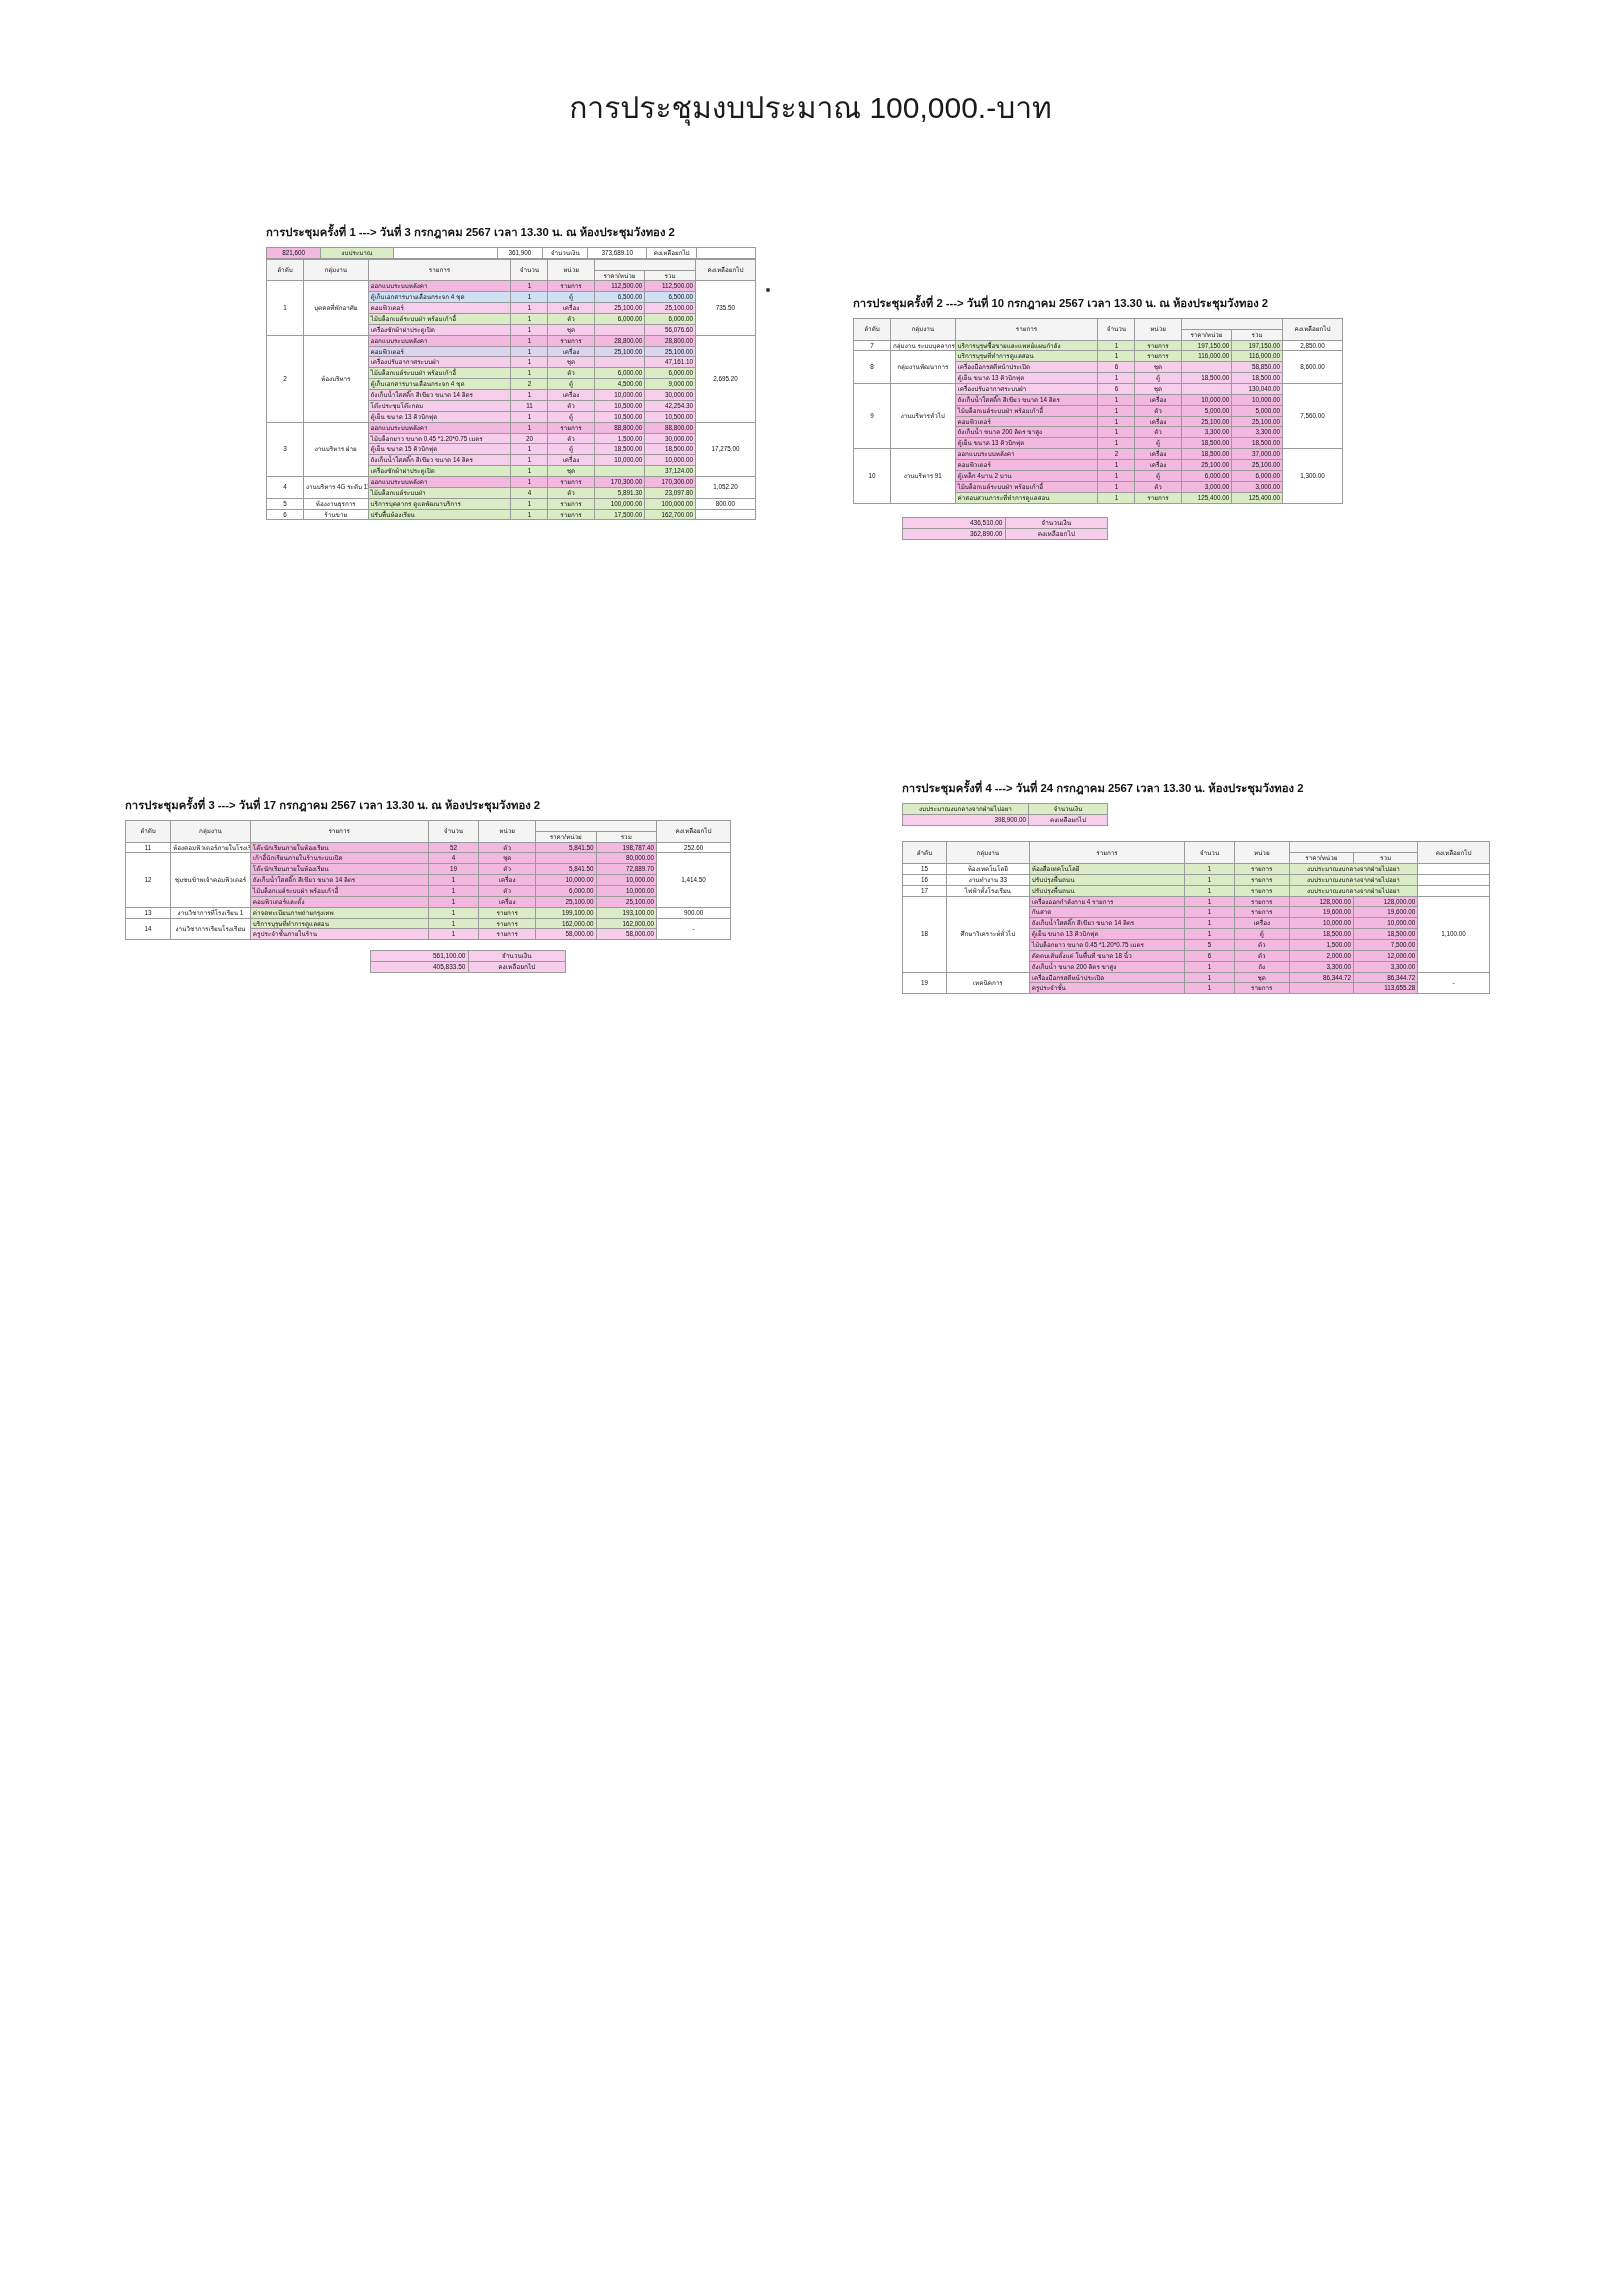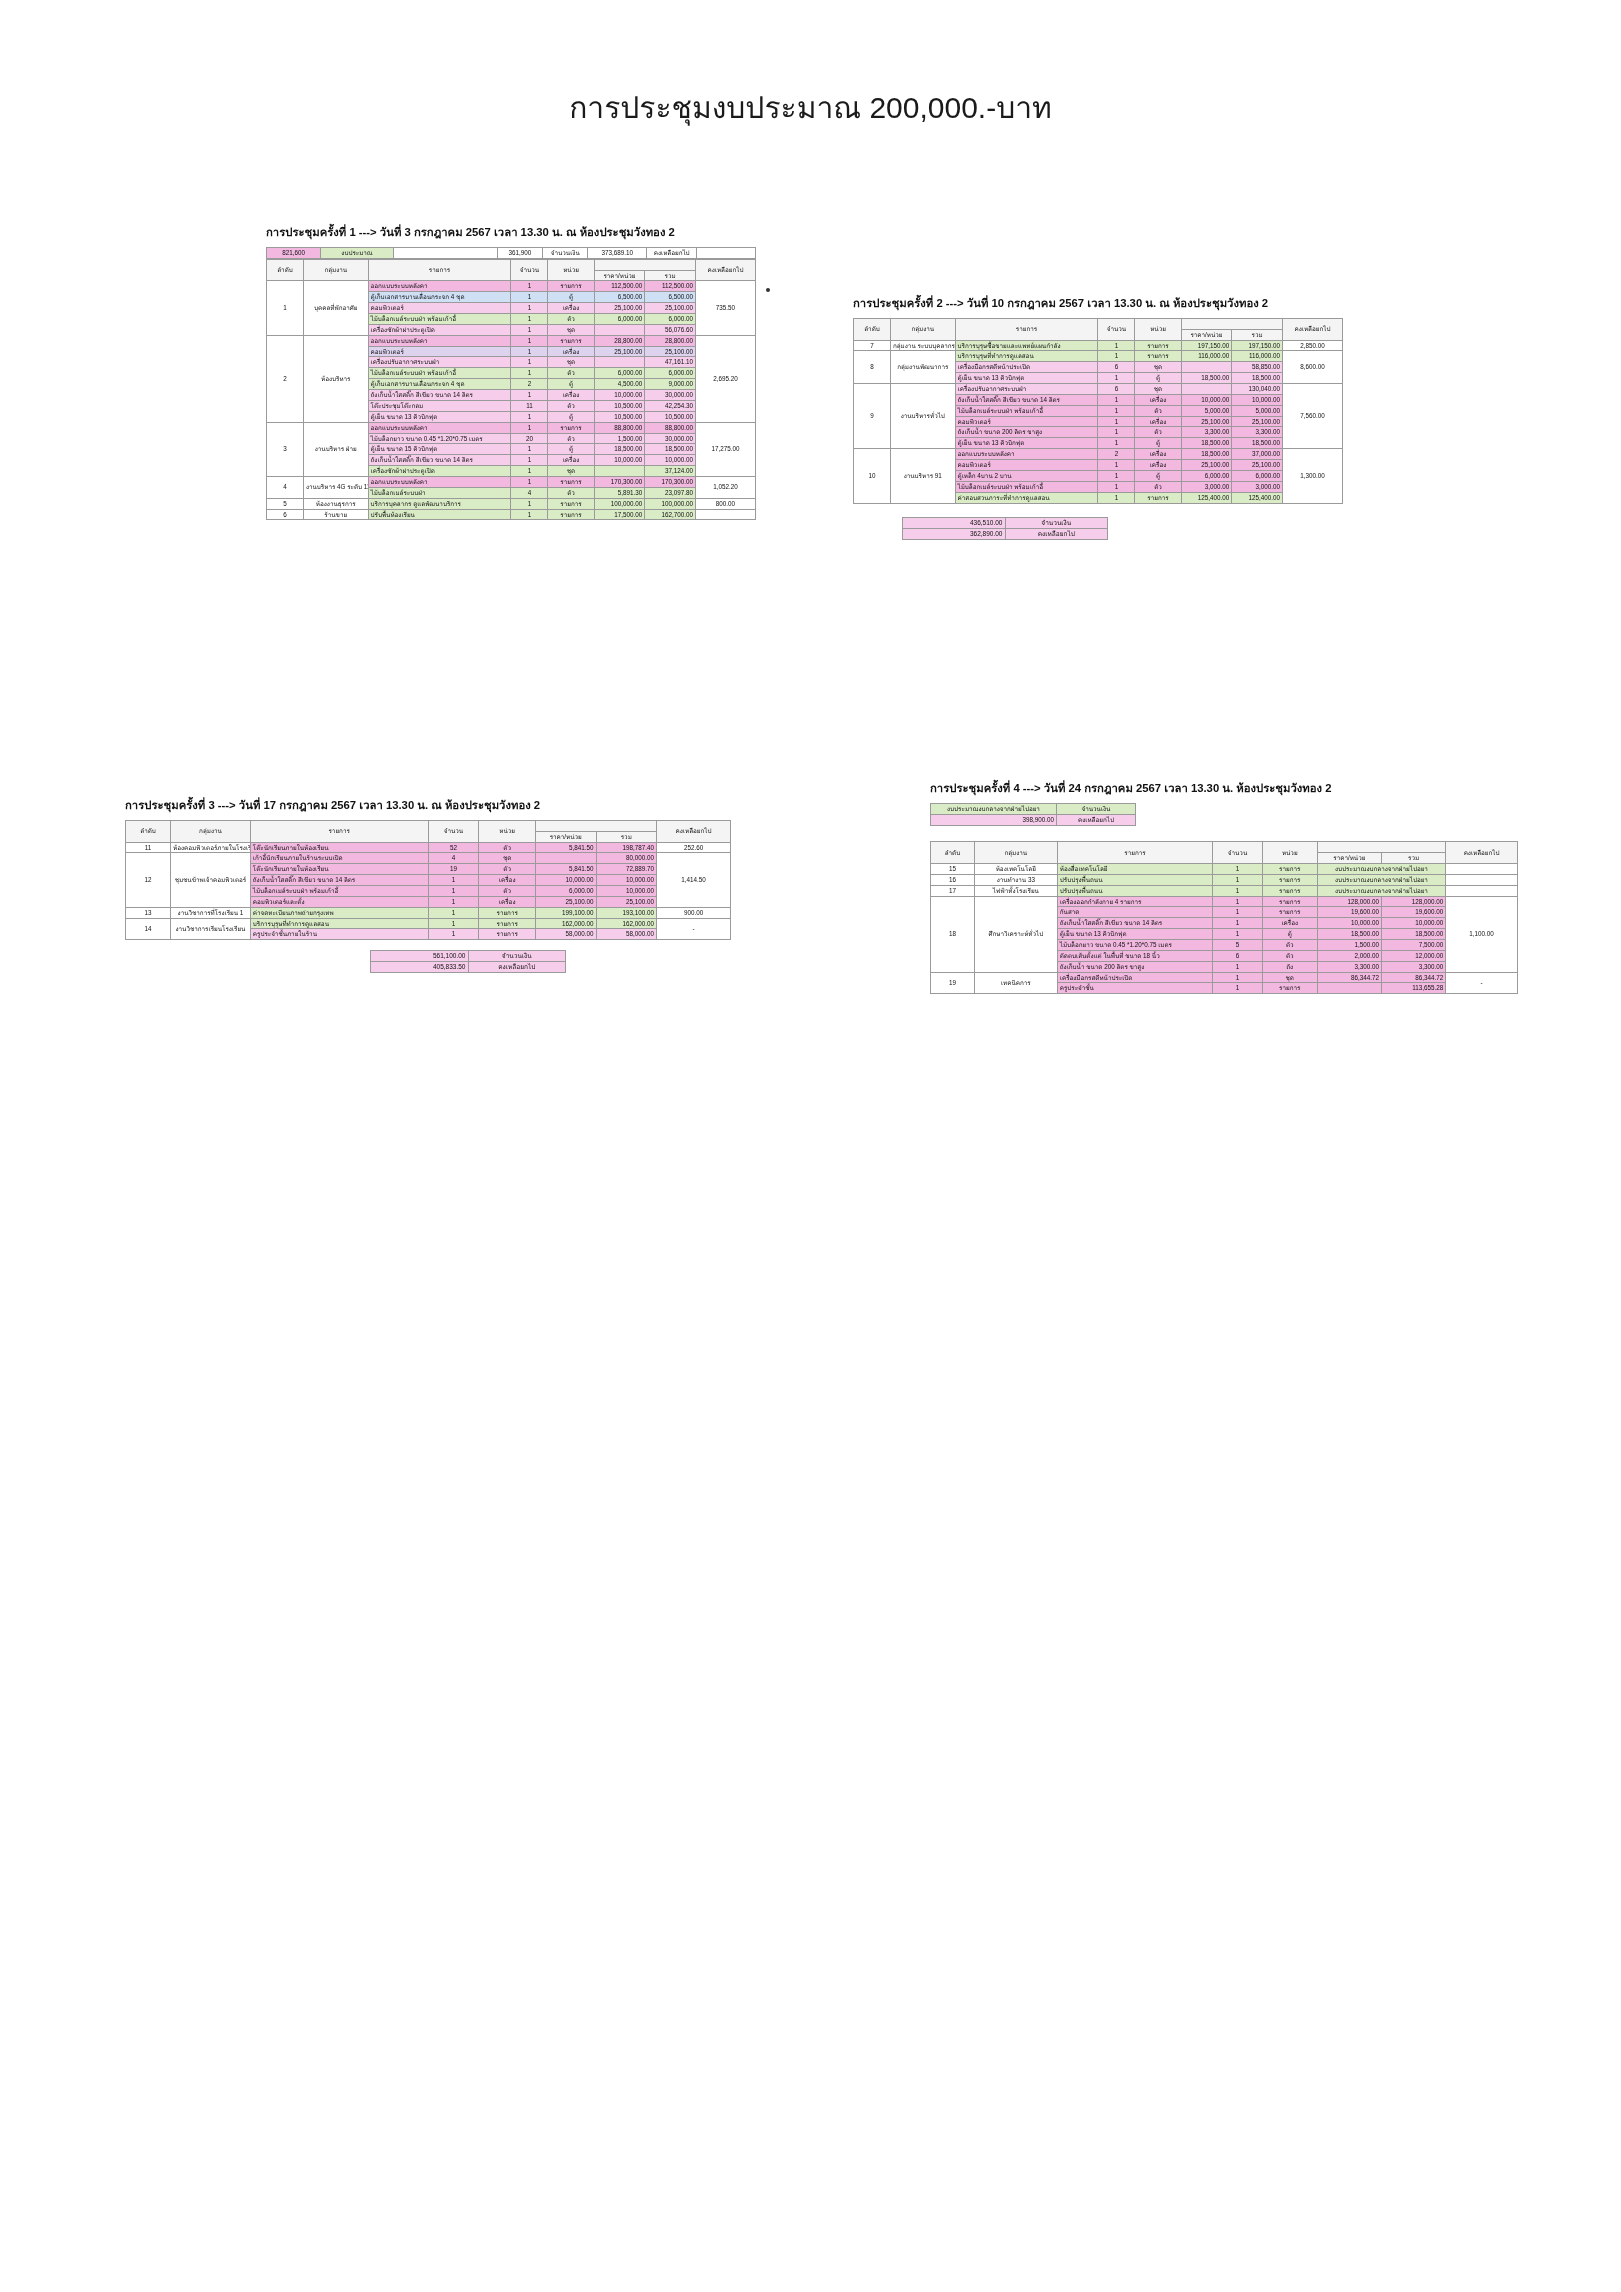"การประชุมงบประมาณ 200,000.-บาท" div.page-title { text: 200,000.-บาท -> 100,000.-บาท }
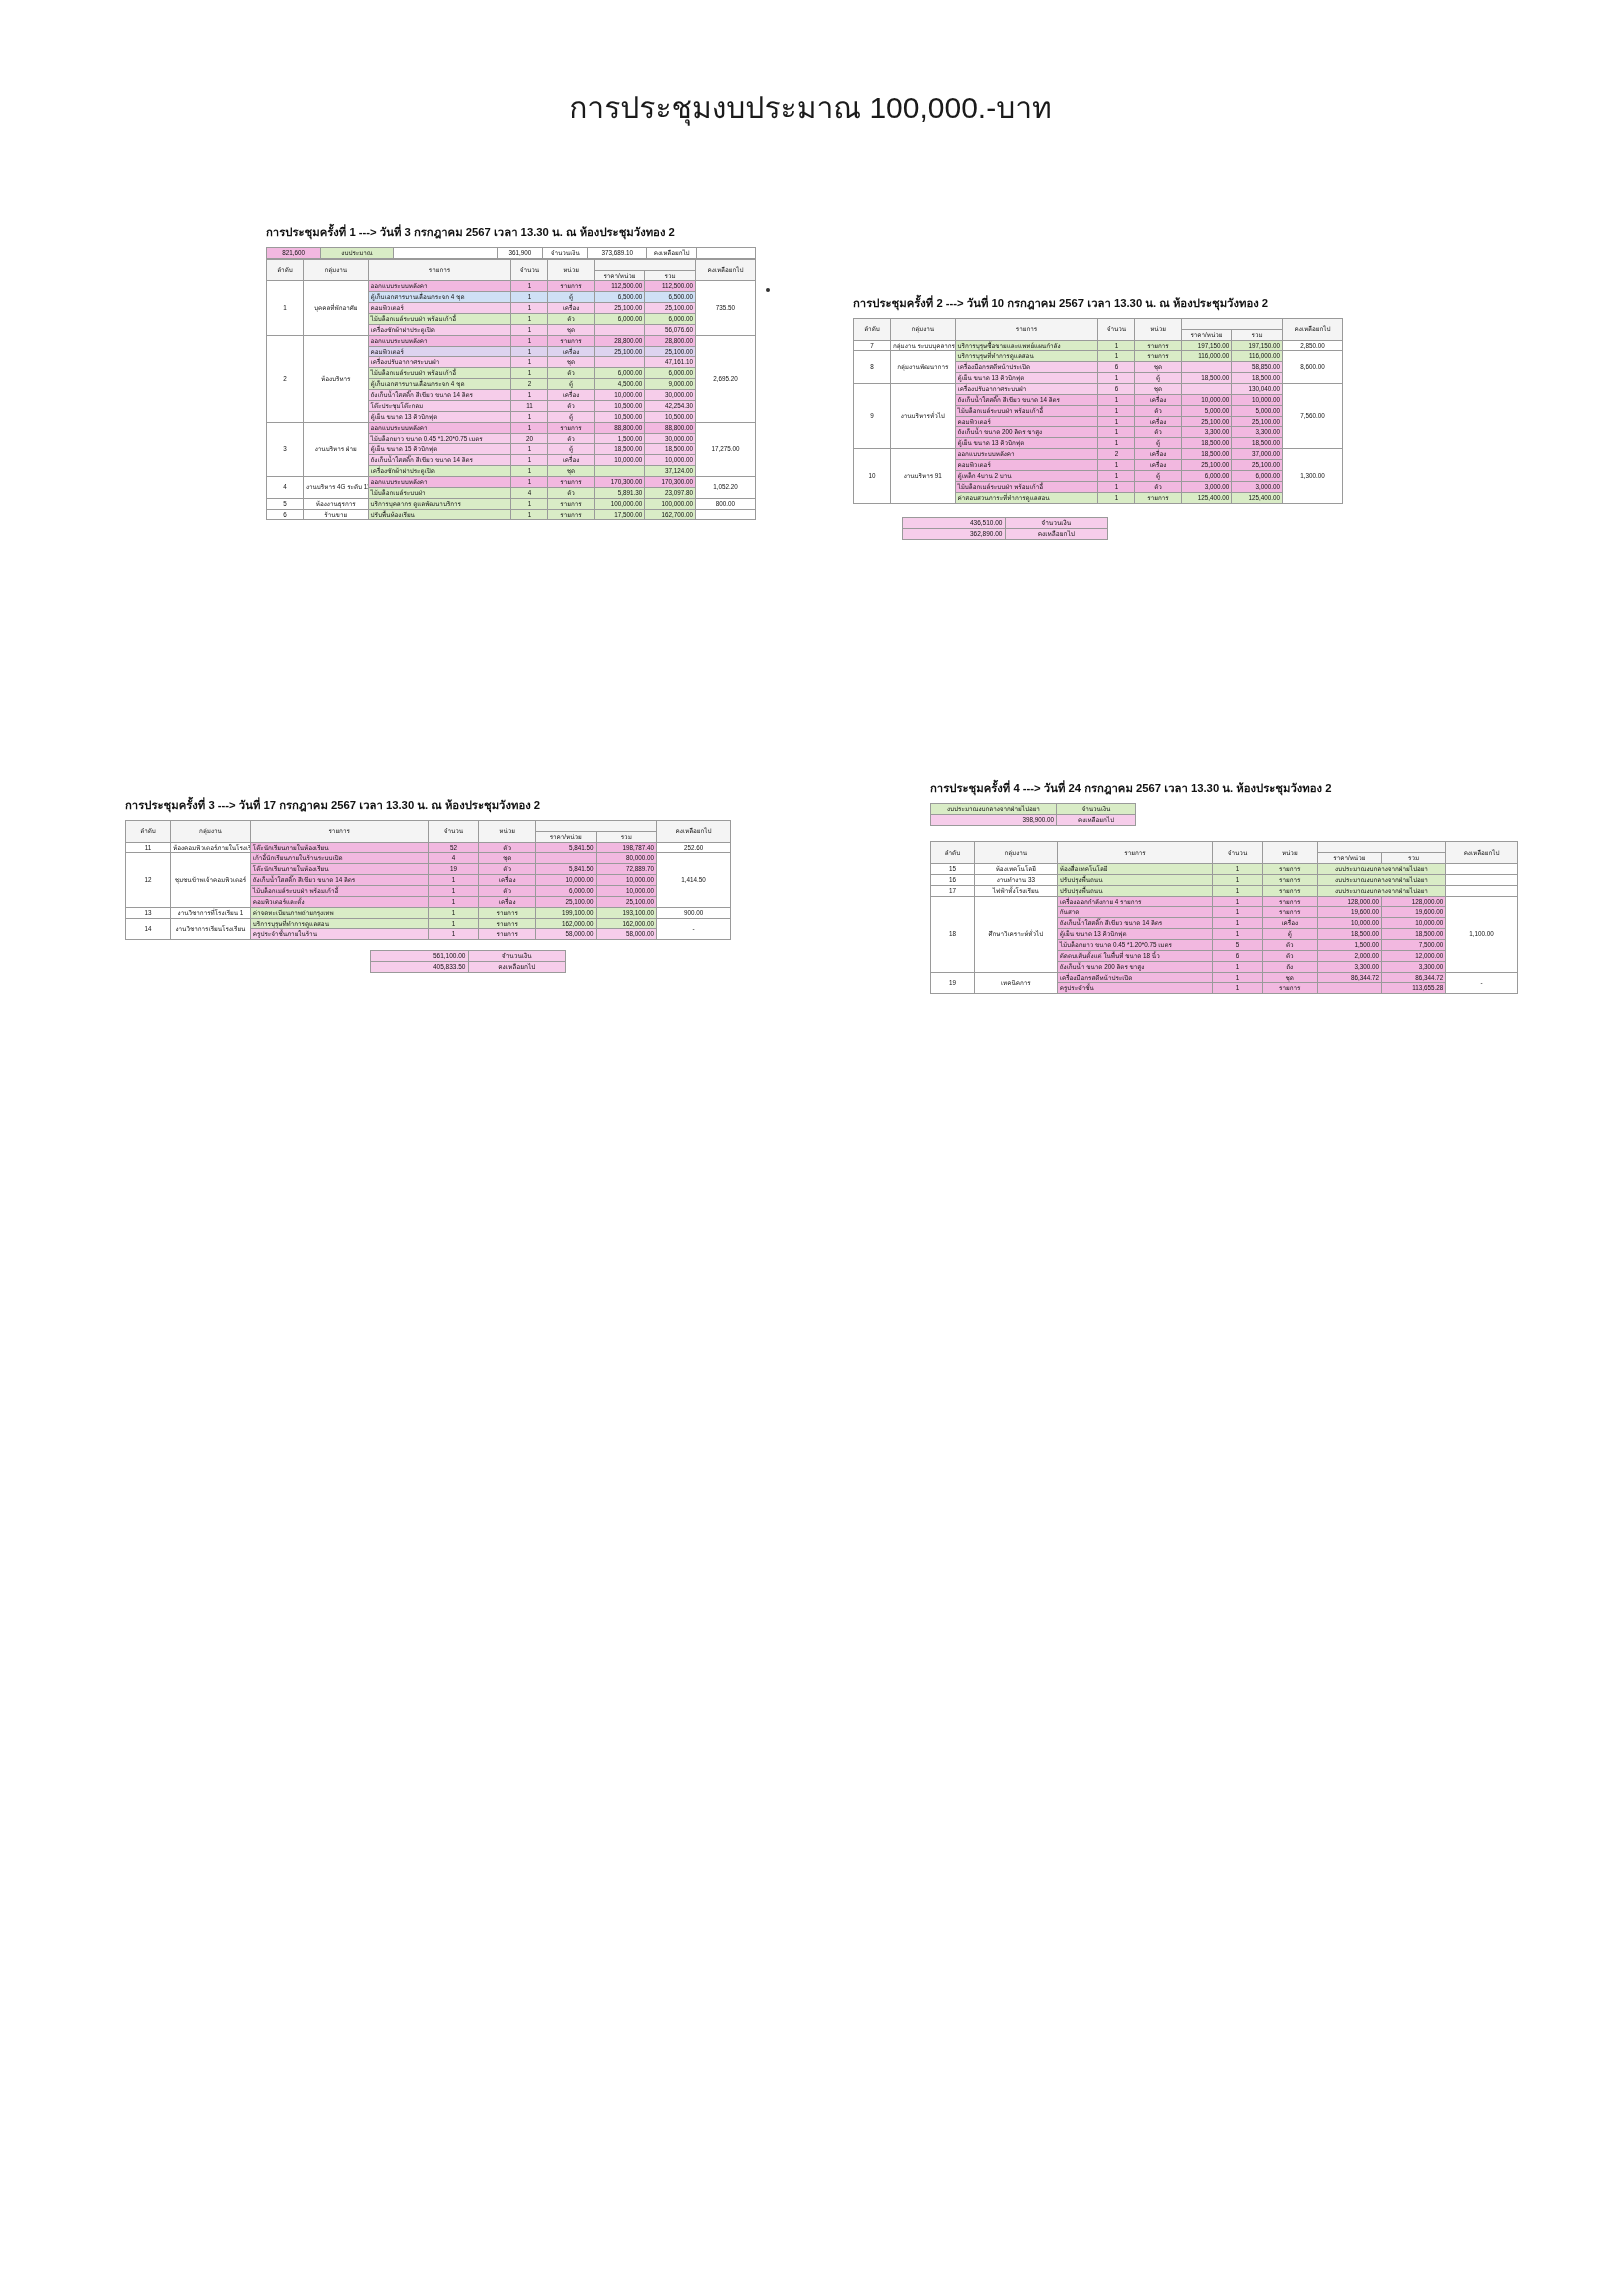"การประชุมครั้งที่ 4 ---> วันที่ 24" #b4 { left: 930px -> 902px }
